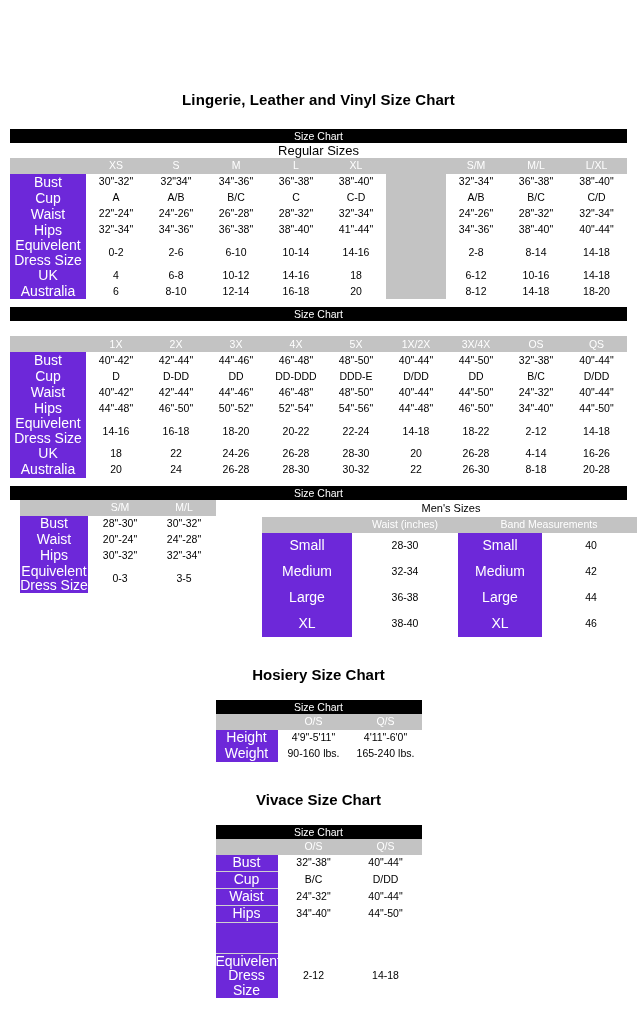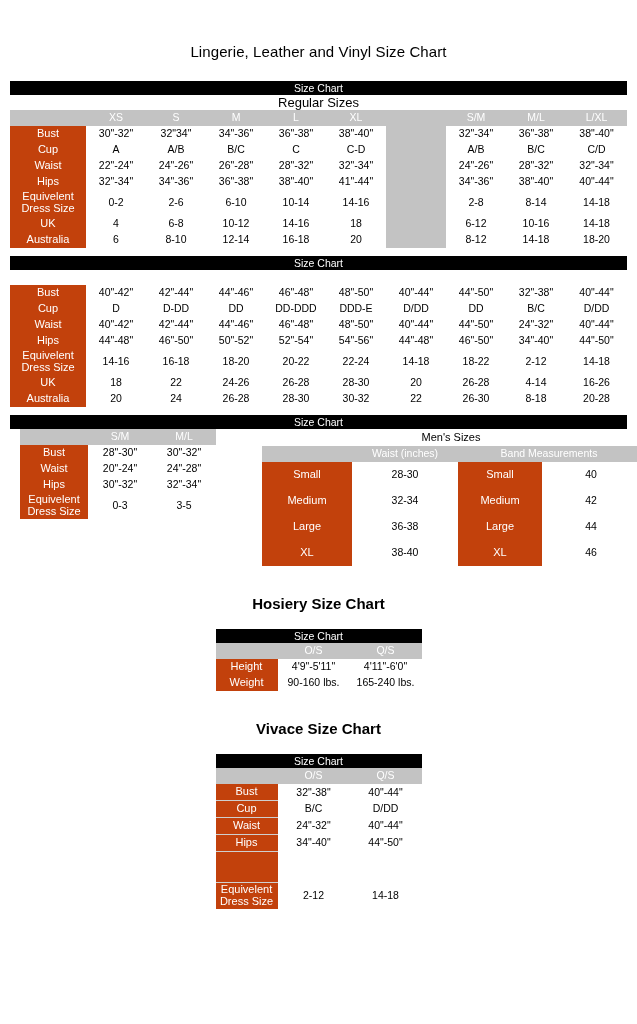"Lingerie, Leather and Vinyl Size" .main-title { font-weight: normal -> bold; padding-top: 44px -> 92px }
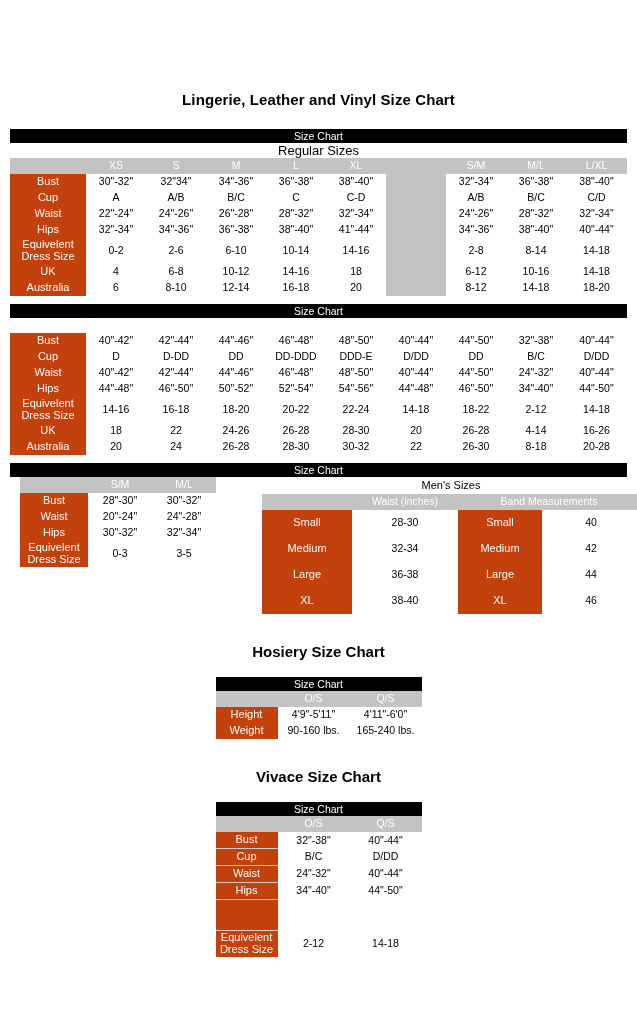"Bust" .rowlabel { background: #c2410c -> #6d28d9; font-size: 11px -> 14px }
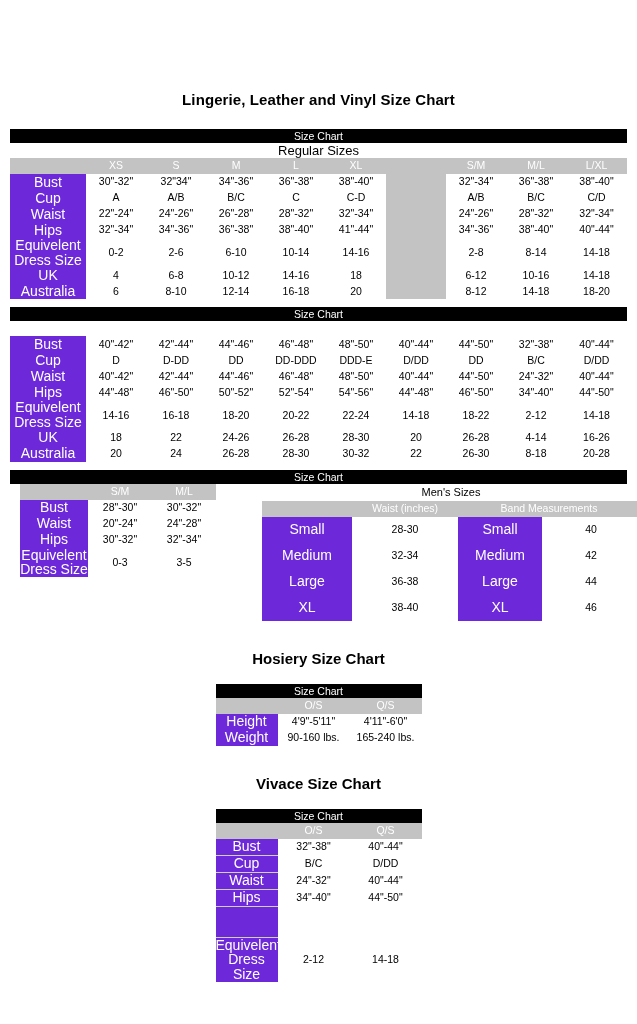"1X" tr.hdr { html: none -> <tr> <td></td> <td>1X</td> <td>2X</td> <td>3X</td> <td>4X</td> <td>5X</td> <td>1X/2X</td> <td>3X/4X</td> <td>OS</td> <td>QS</td> </tr> }
